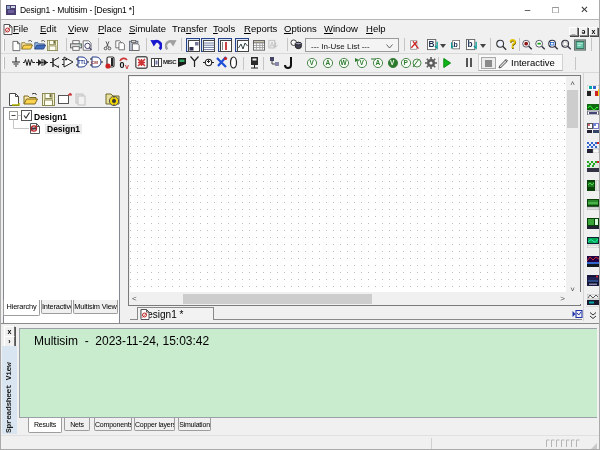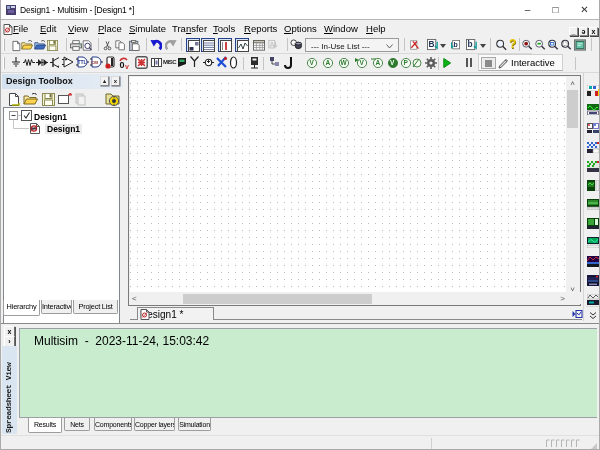"Design Toolbox" div.abs { html: <div>Design Toolbox <div>▴</div> <div>x</div> </div> -> none }
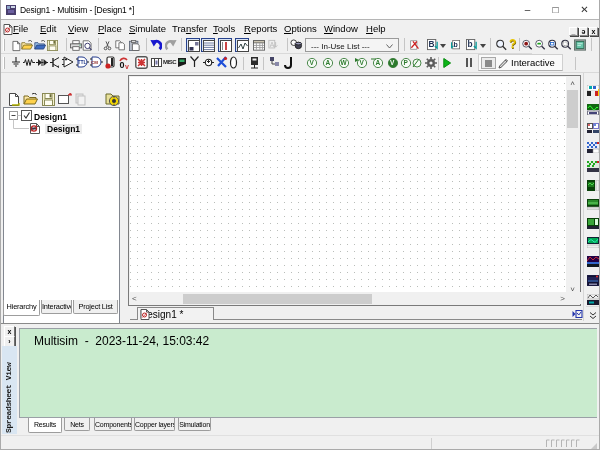"Project List" div.abs { text: Project List -> Multisim View }
